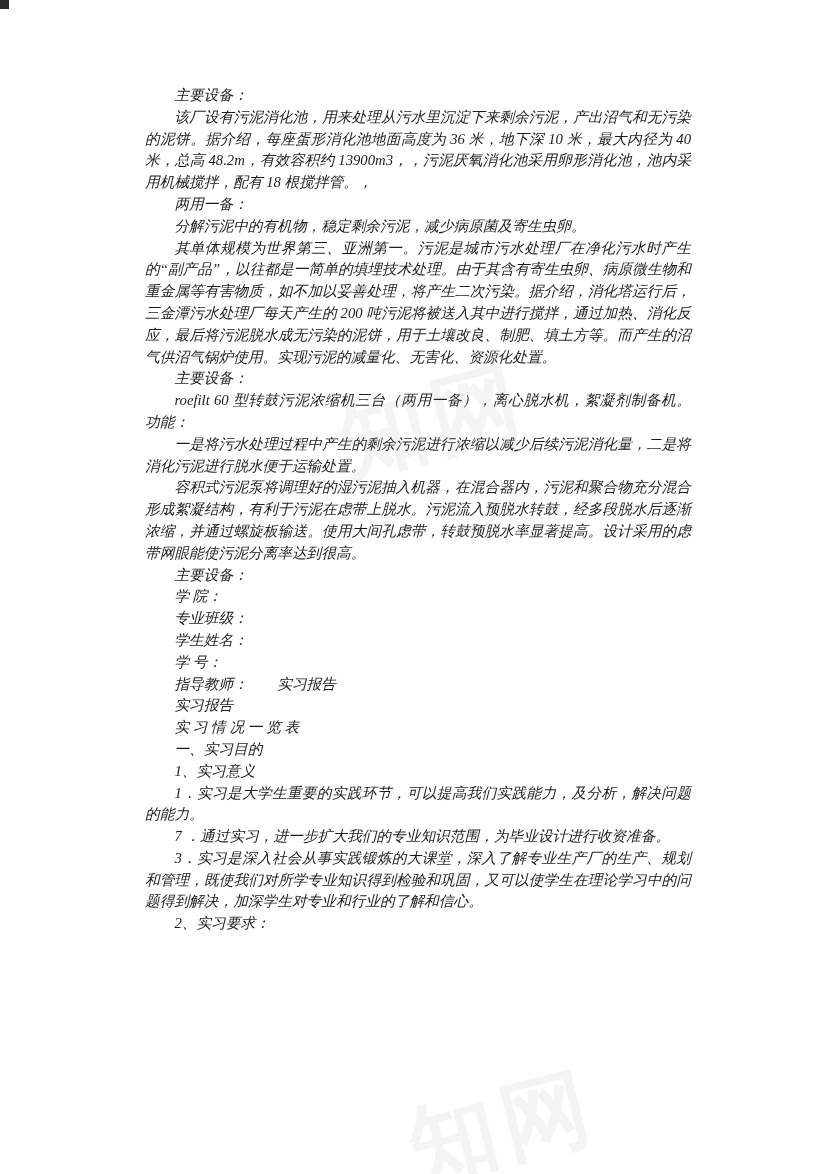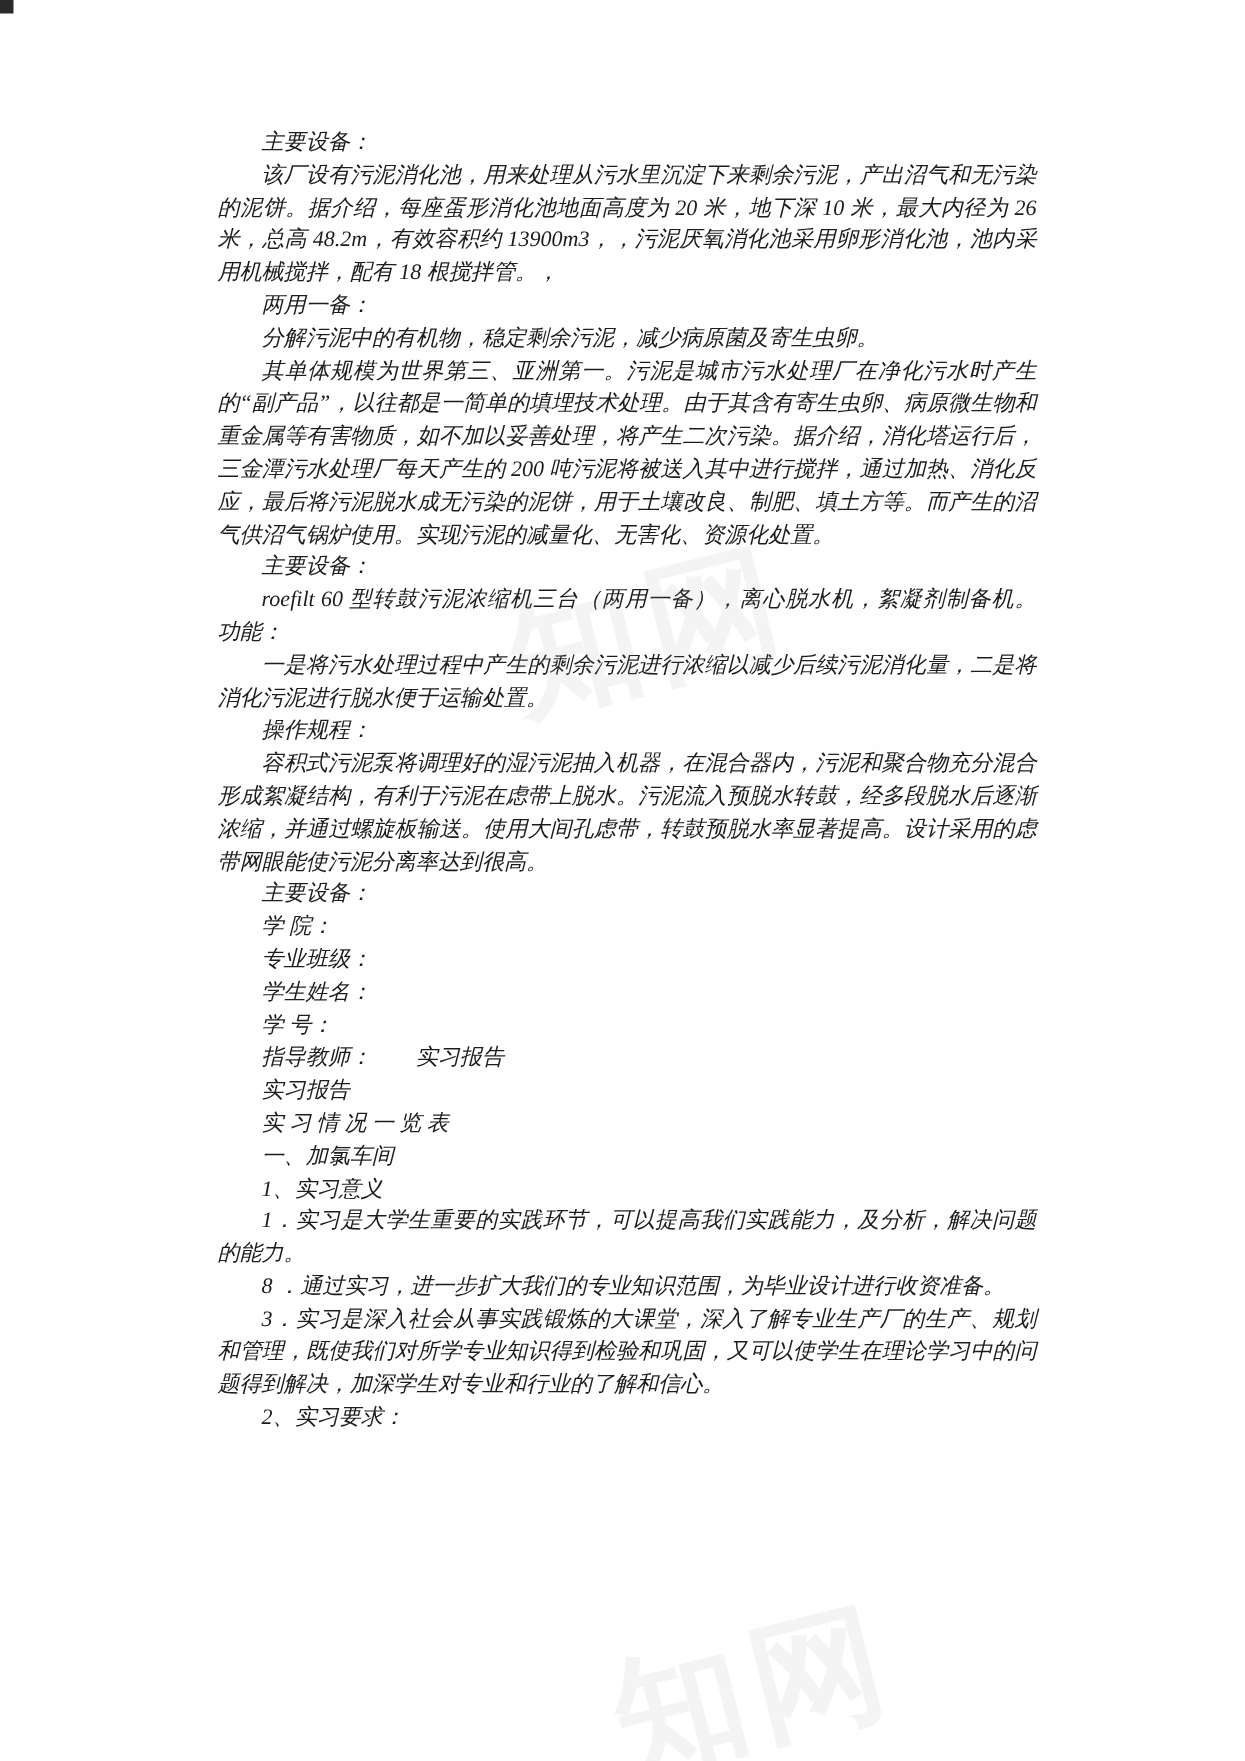"该厂设有污泥消化池，用来处理从污水里沉淀下来剩余污泥，产出沼气和无污染的泥饼。据" p { text: 20 米，地下深 10 米，最大内径为 26 -> 36 米，地下深 10 米，最大内径为 40 }
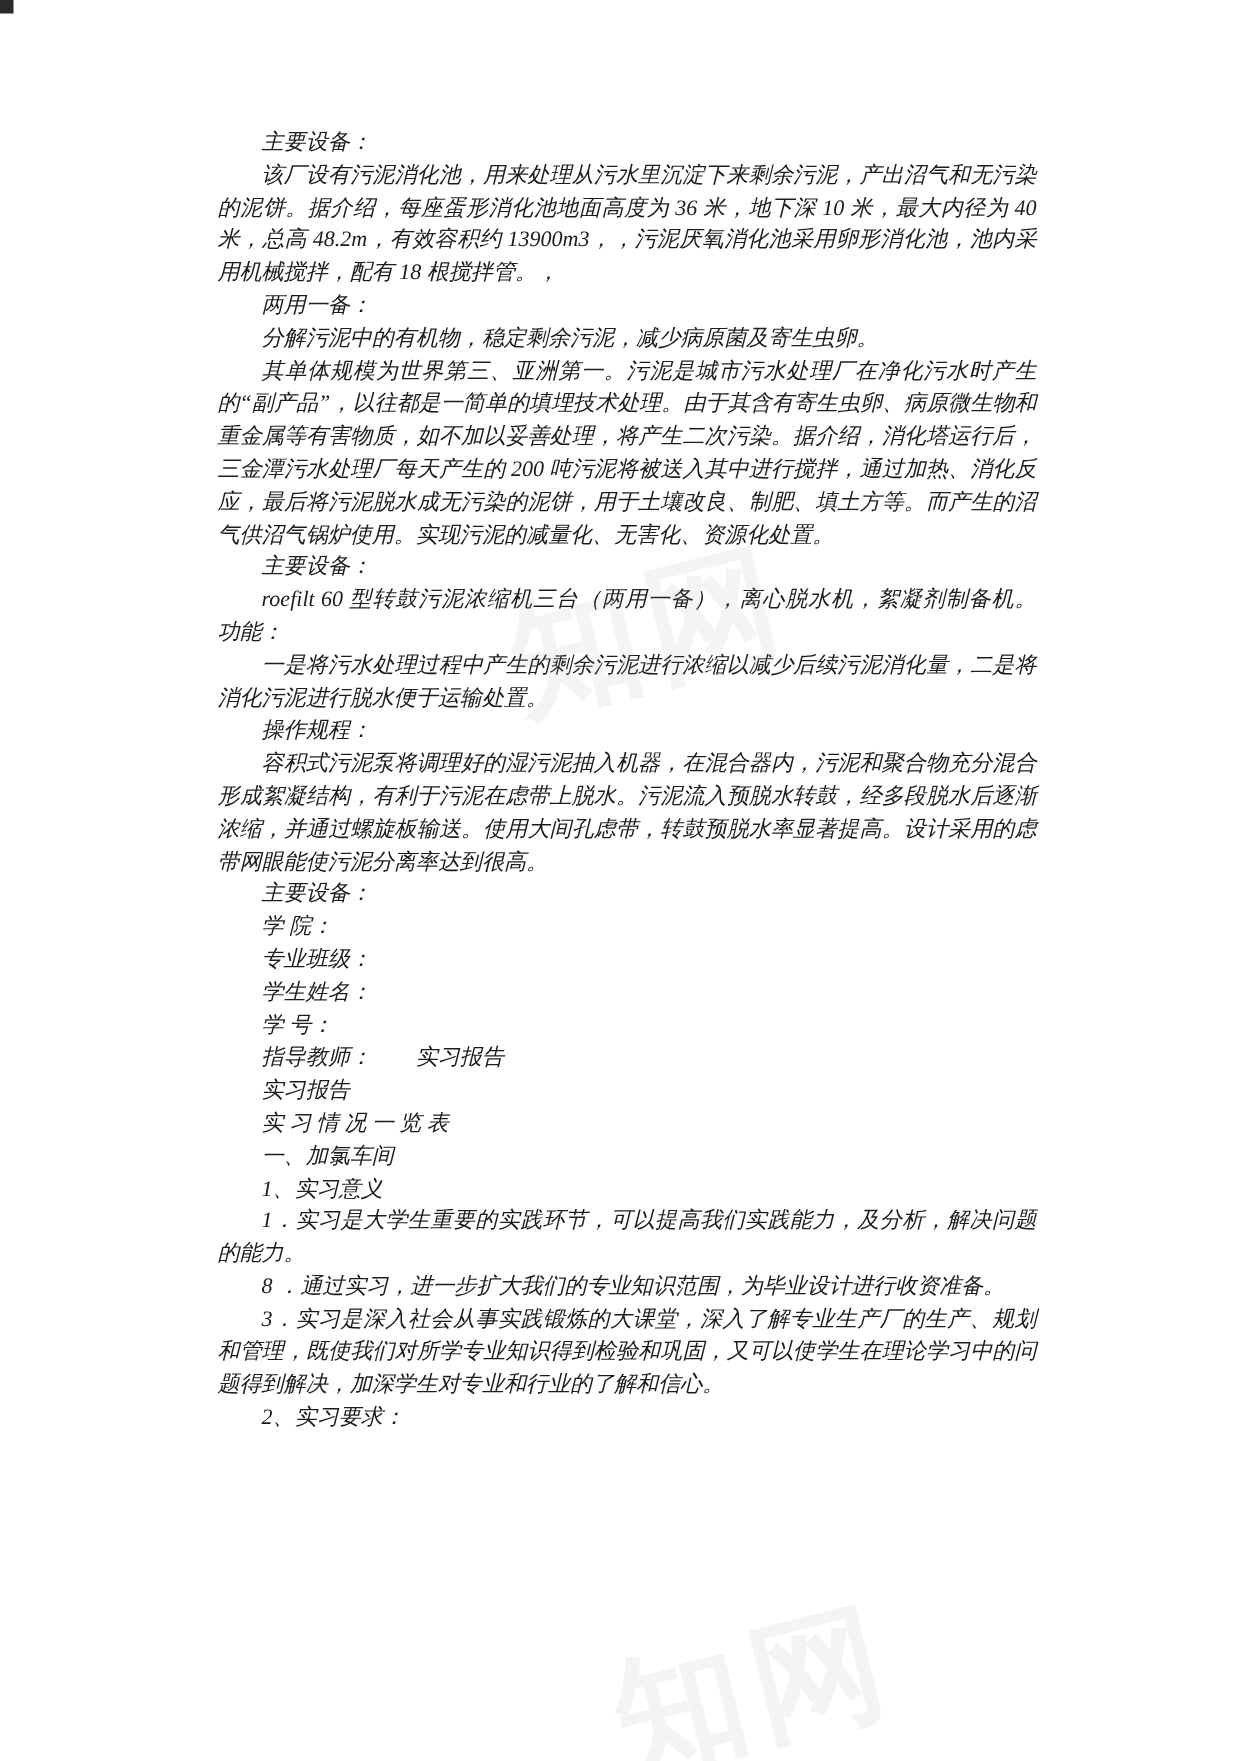"操作规程：" p { html: <p>操作规程：</p> -> none }
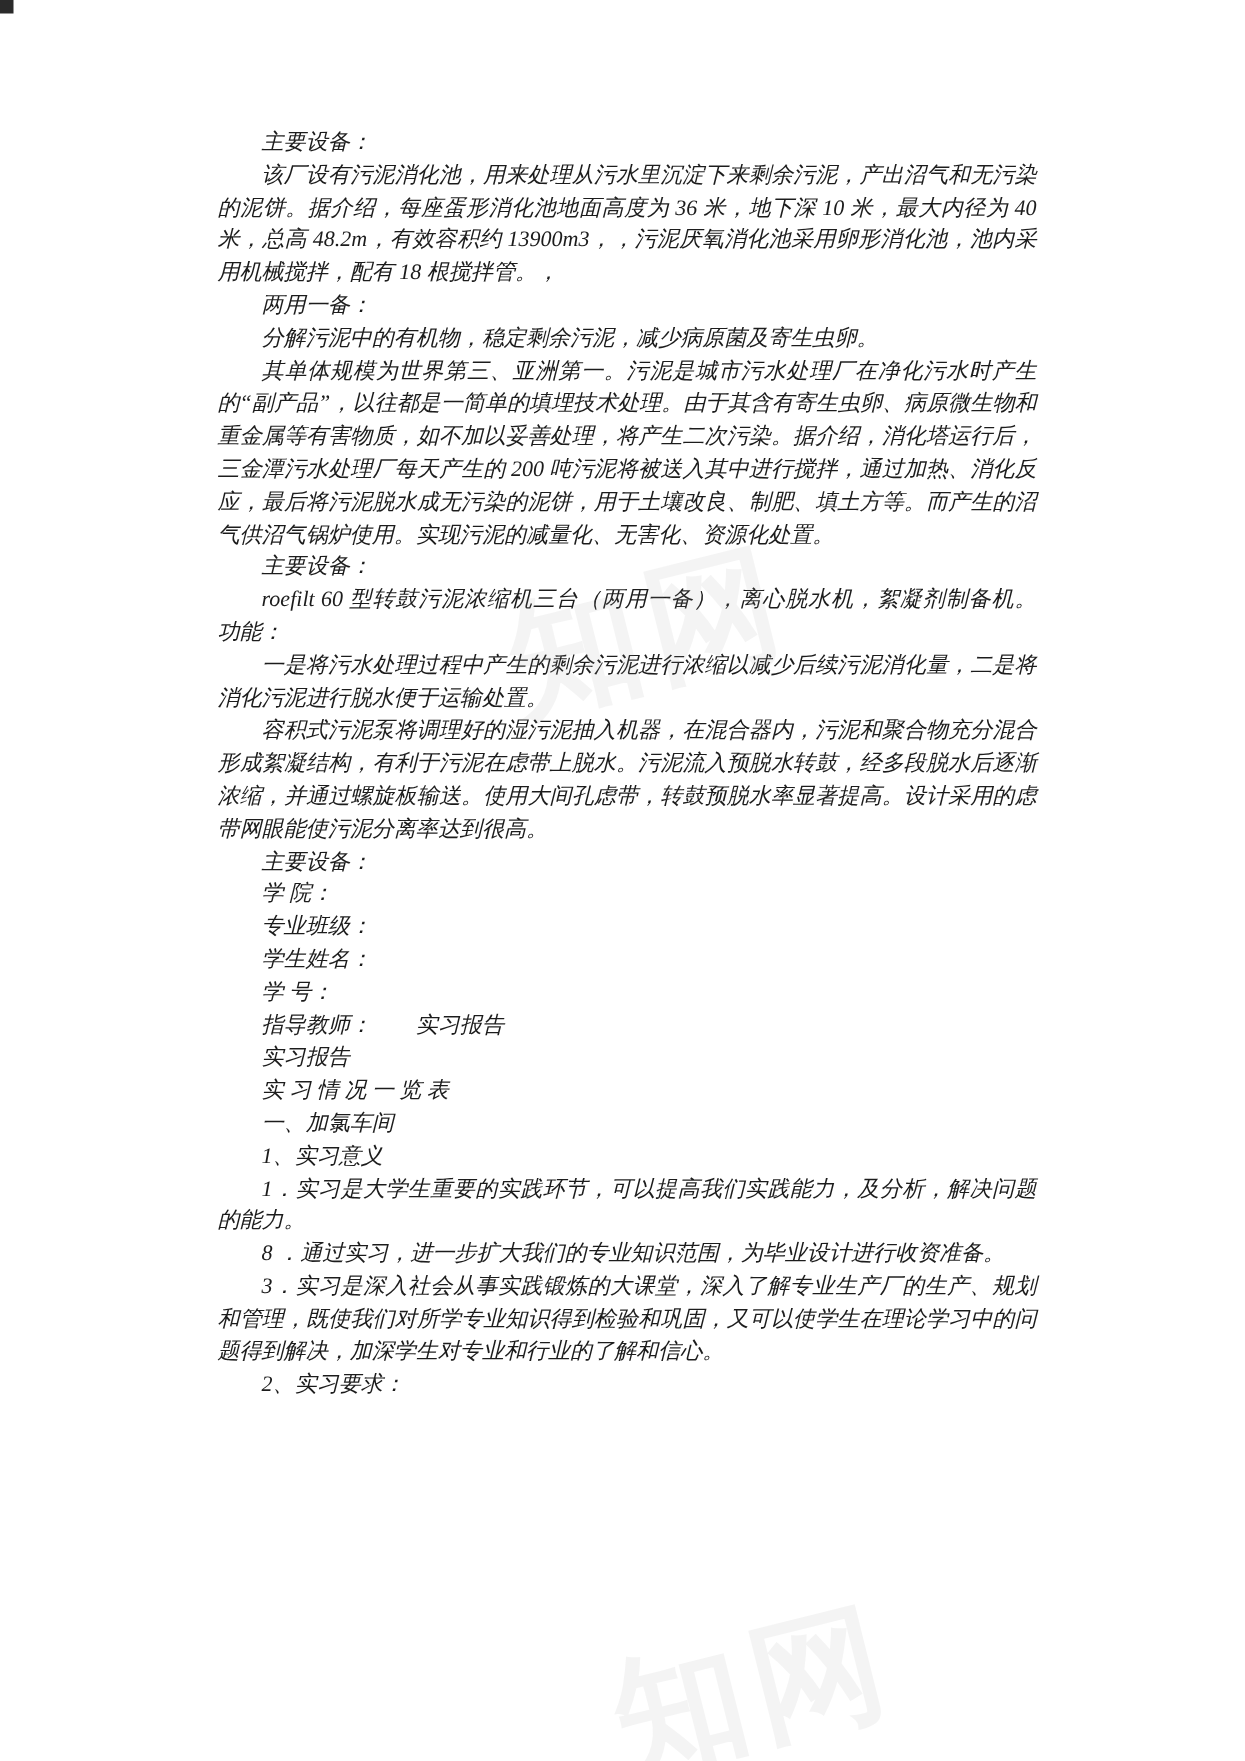"一、加氯车间" p { text: 加氯车间 -> 实习目的 }
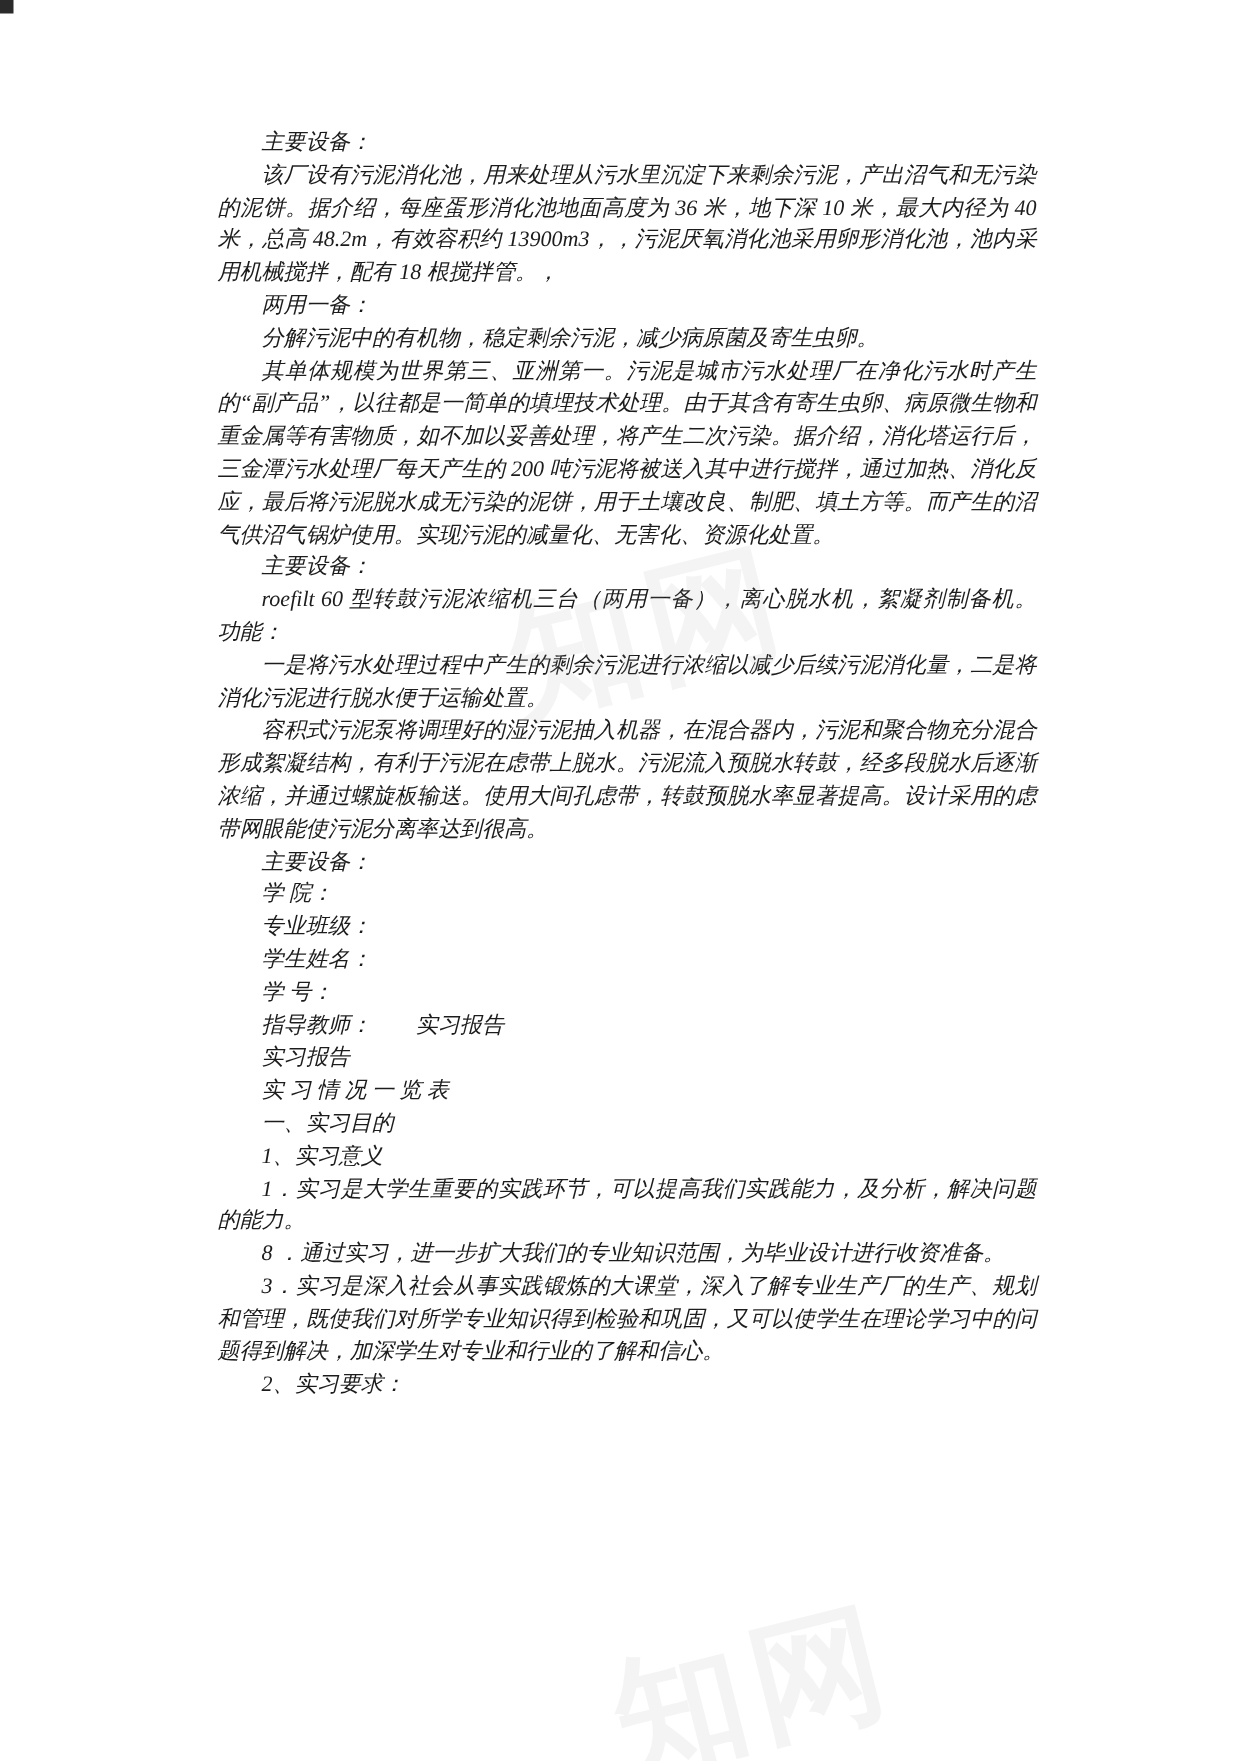"8 ．通过实习，进一步扩大我们的专业知识范围，为毕业设计进行收资准备。" p { text: 8 -> 7 }
